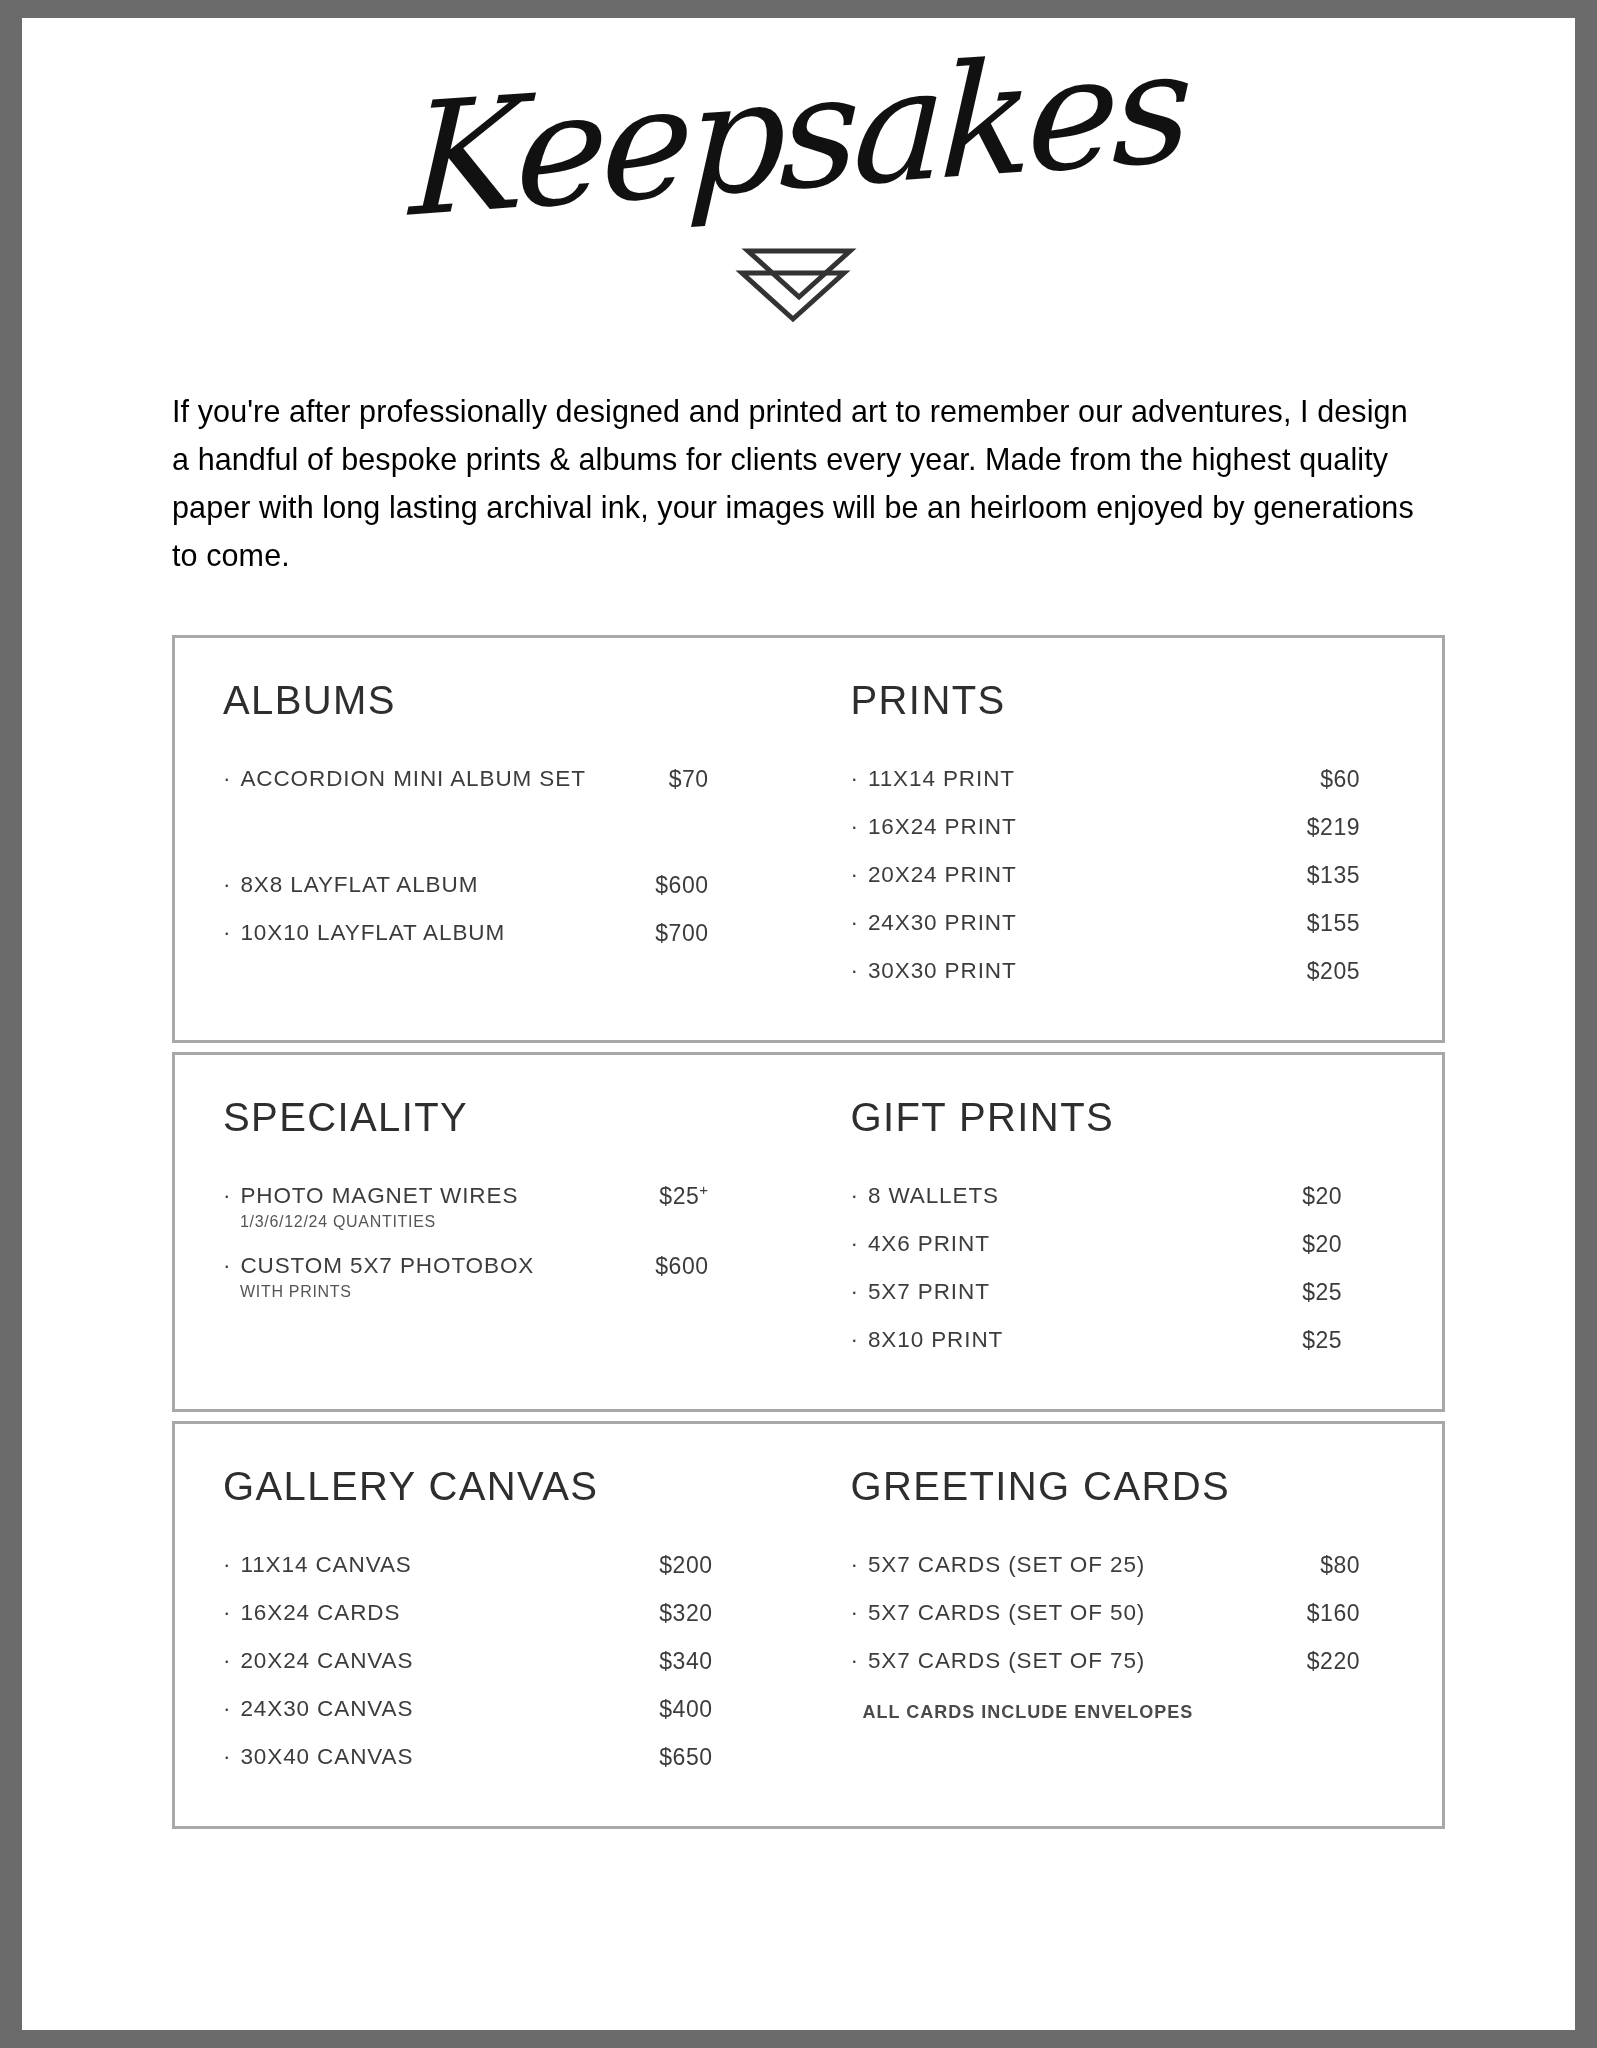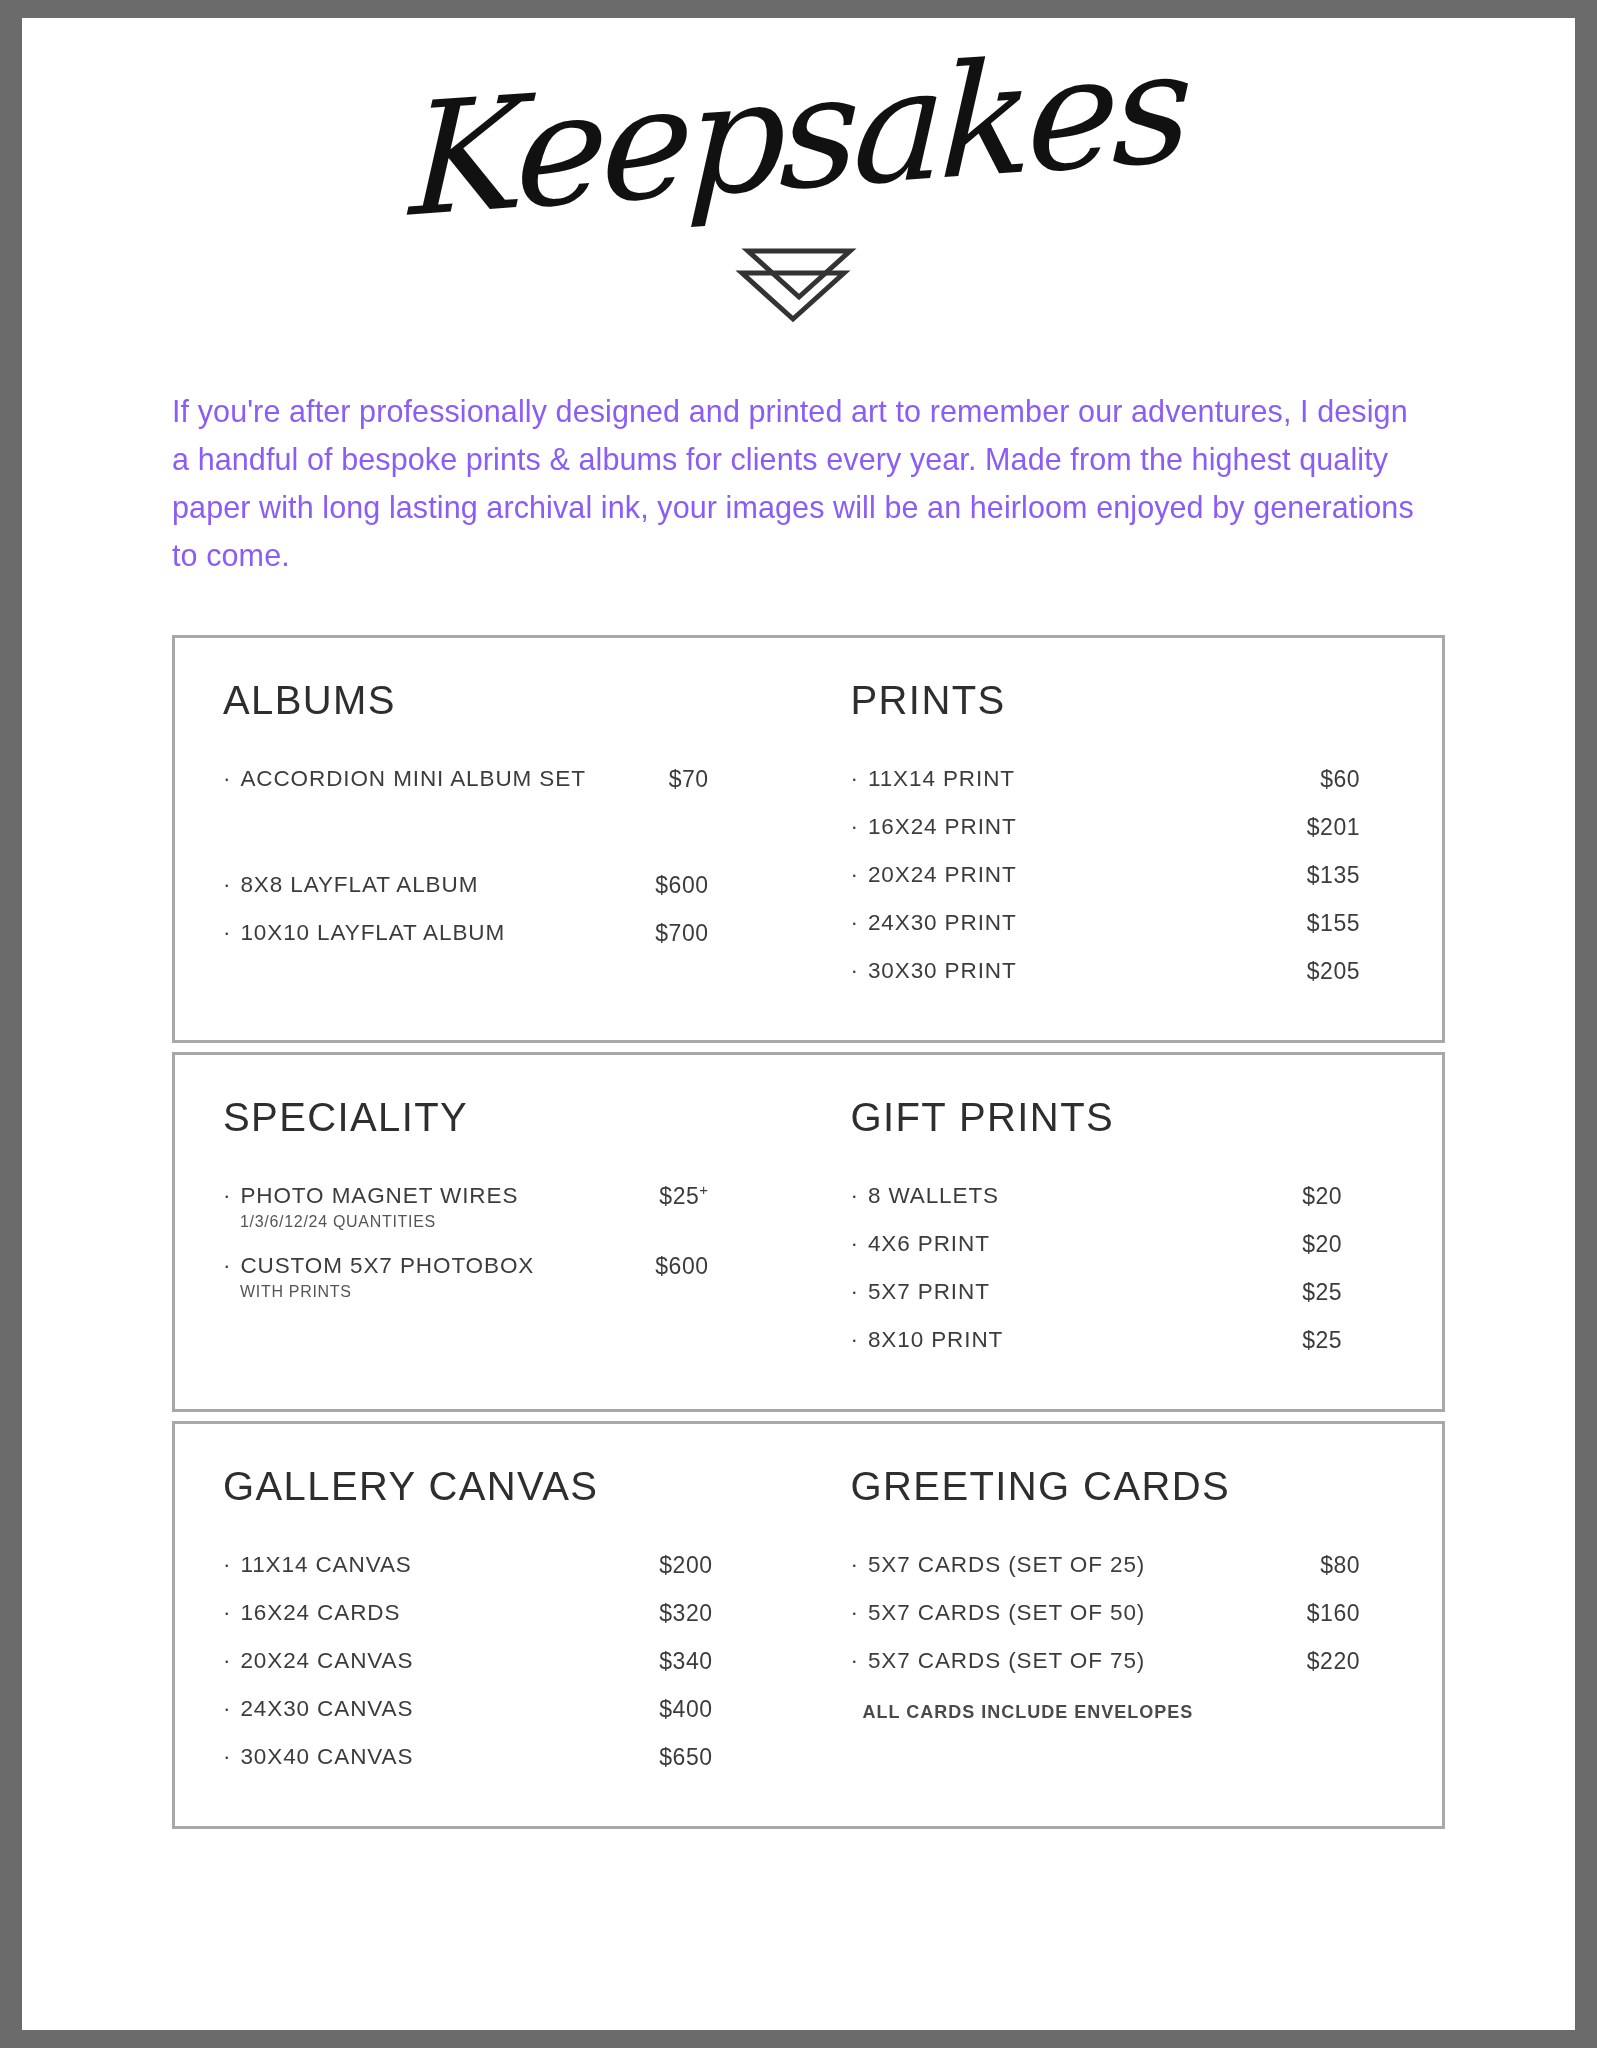"If you're after professionally designed" .intro { color: #8b5cf6 -> #000000 }
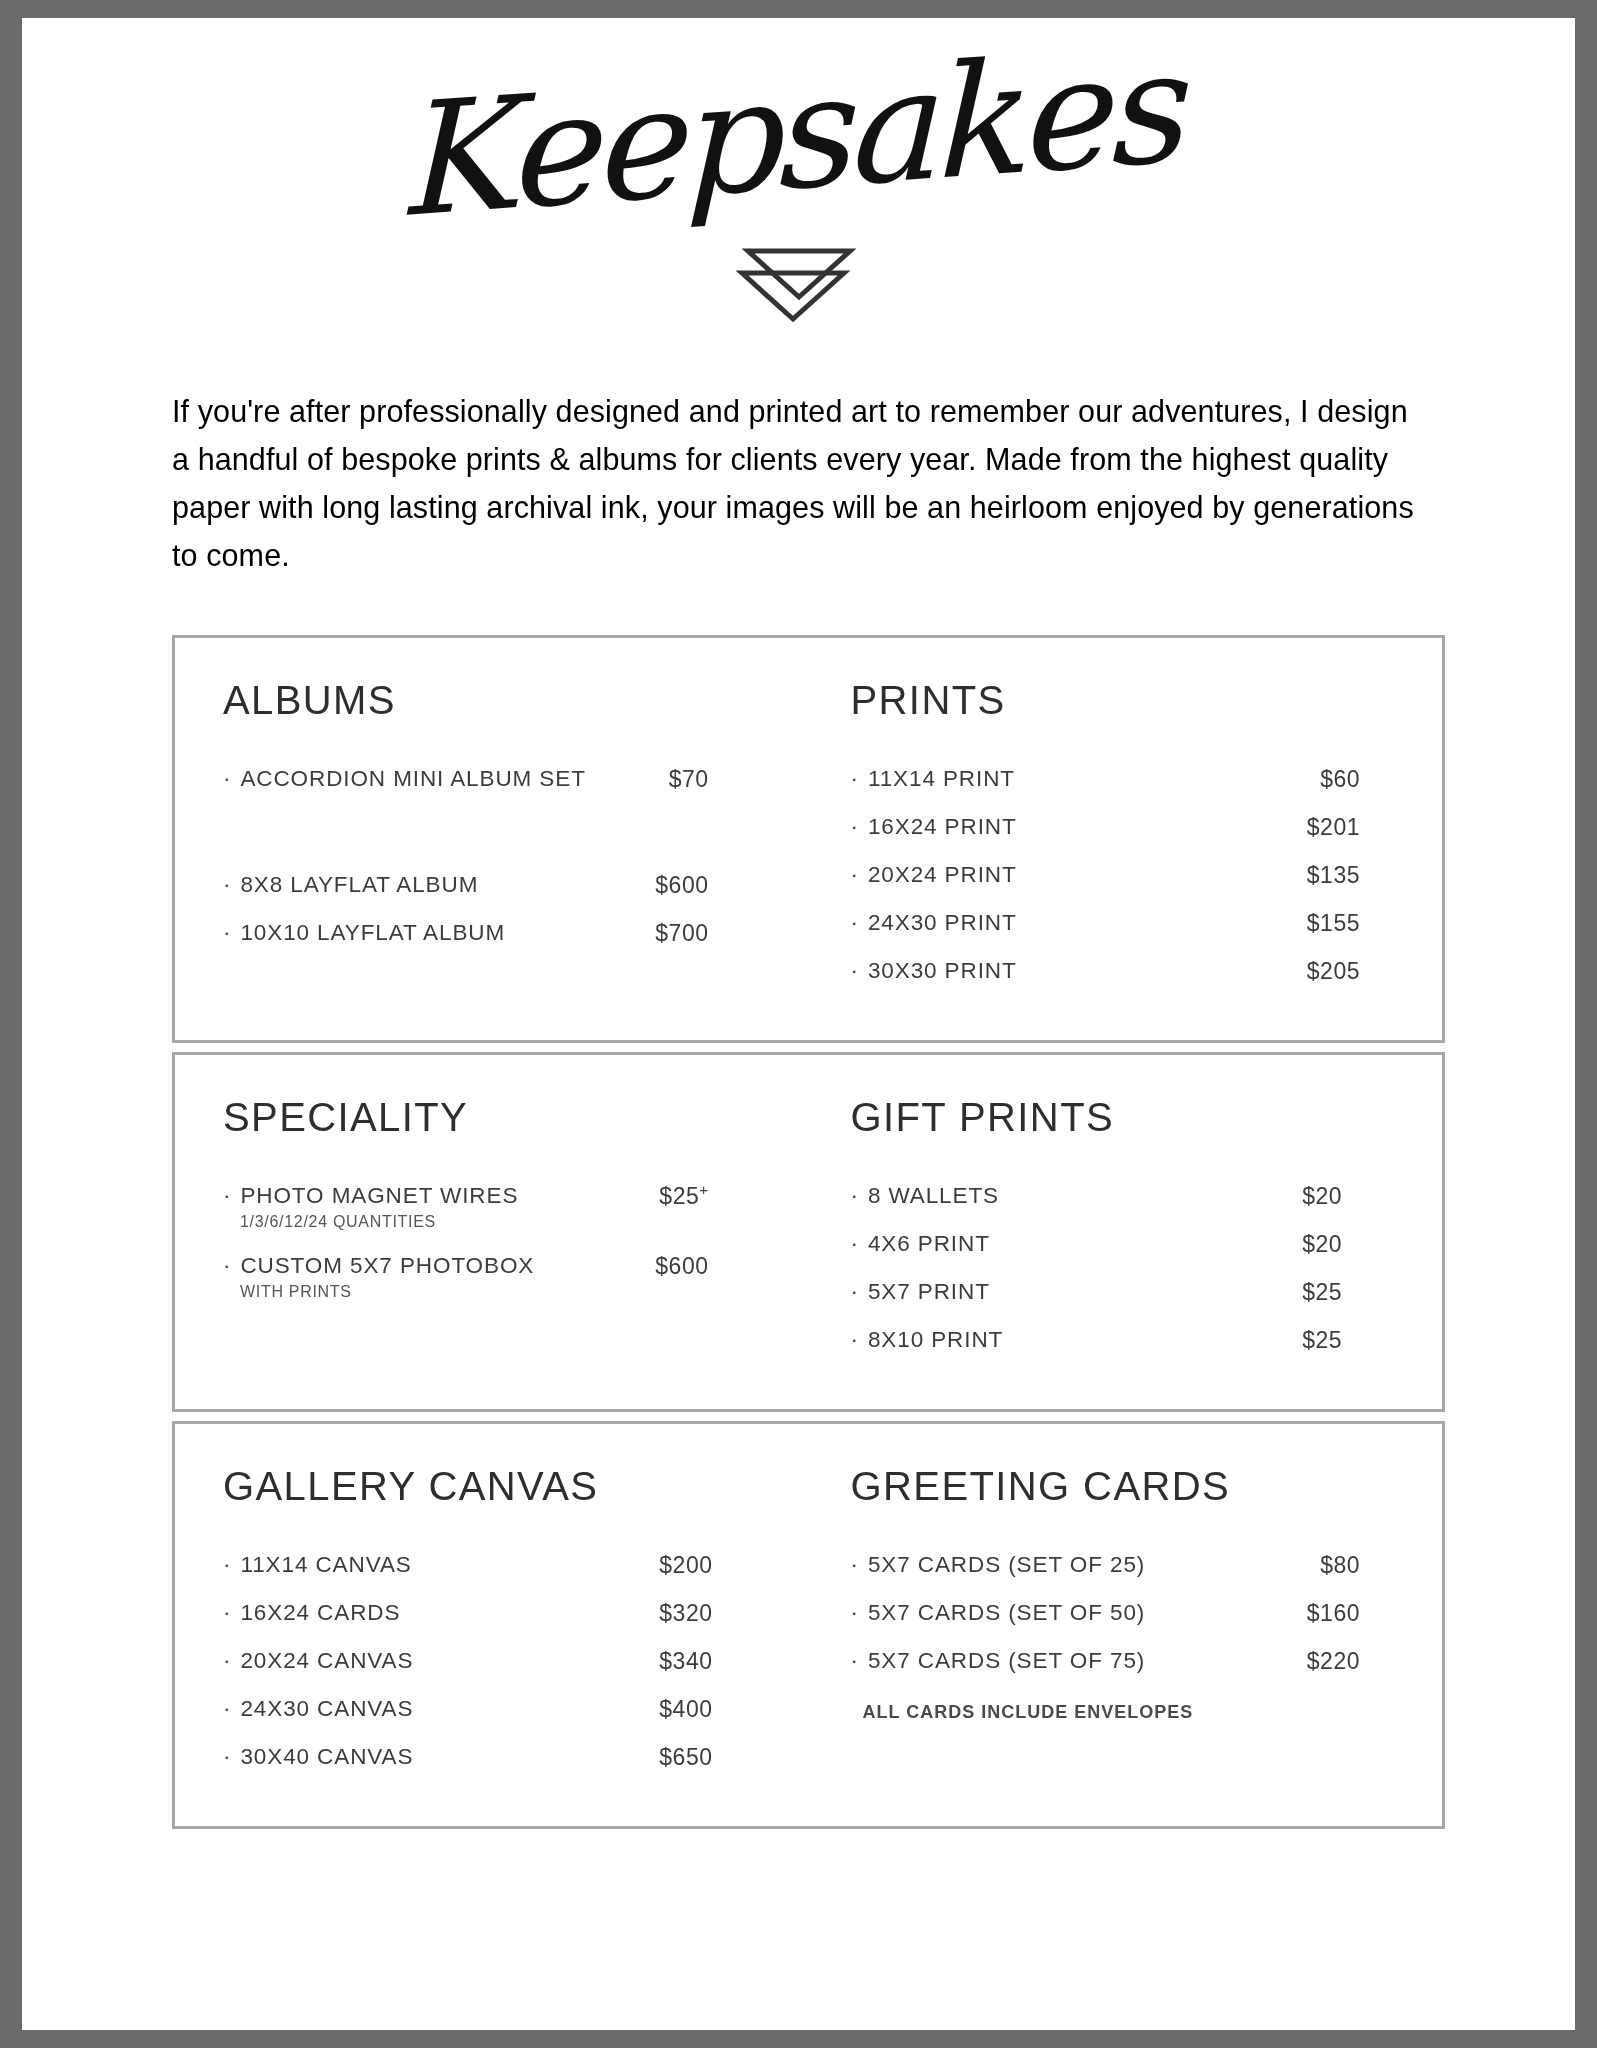"$201" span.row-price { text: $201 -> $219 }
